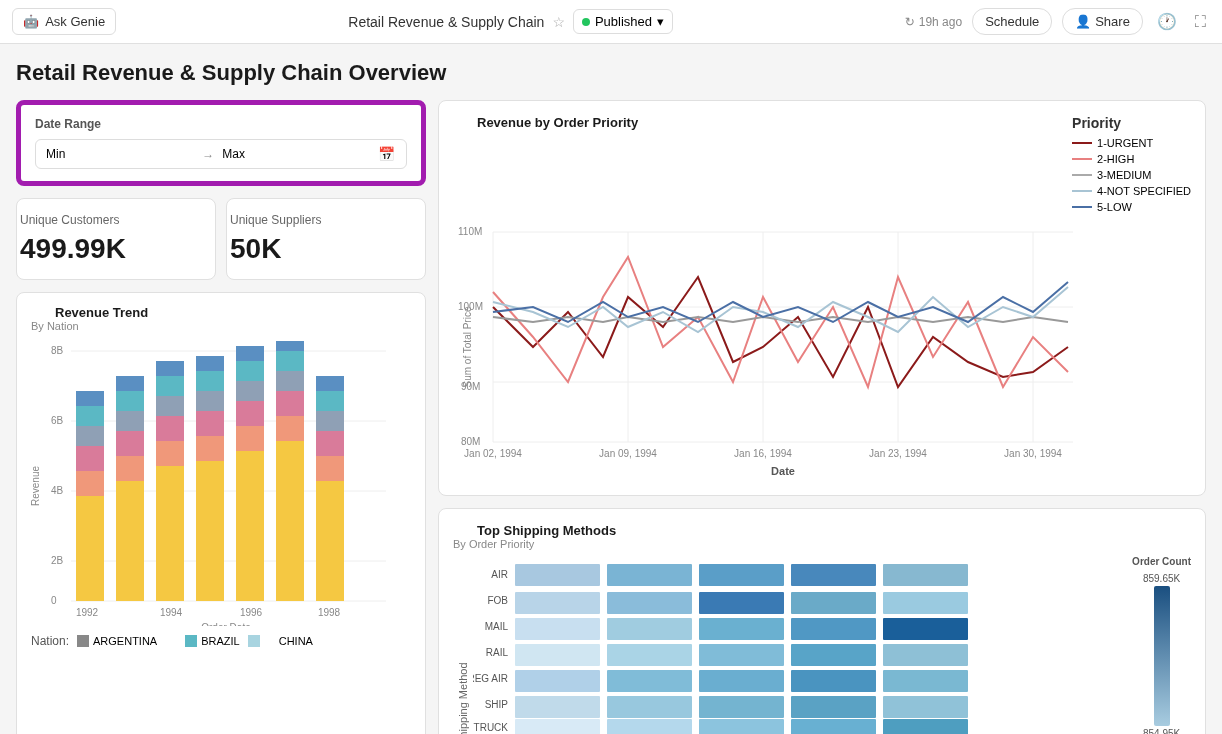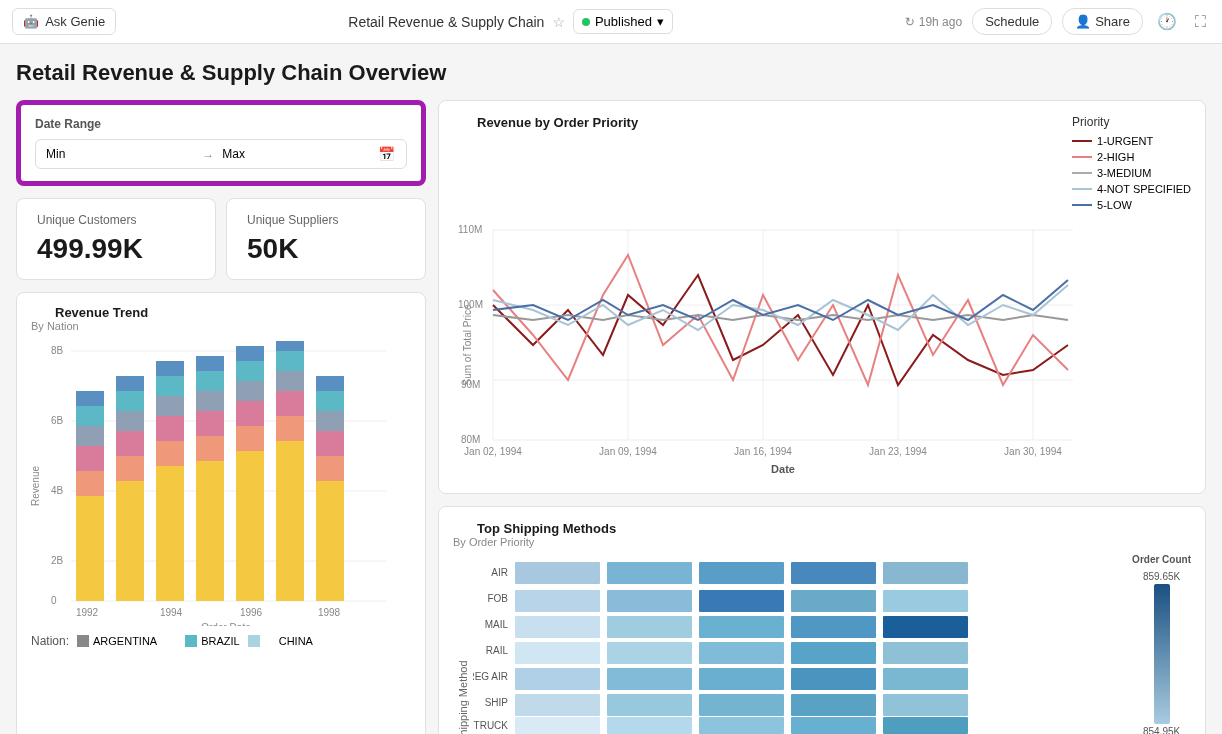"Priority" div { font-size: 12px -> 14px; font-weight: 400 -> 700 }
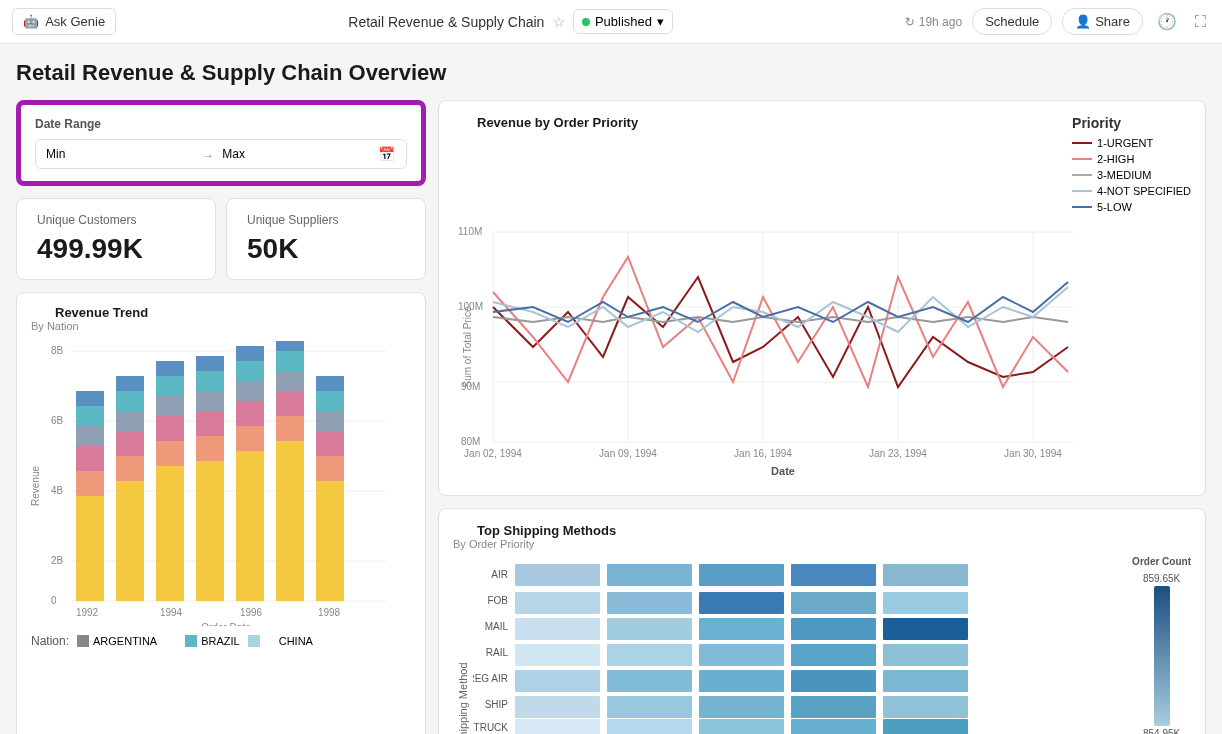"Unique Customers" .kpi-card { padding: 14px 20px -> 14px 3px }
